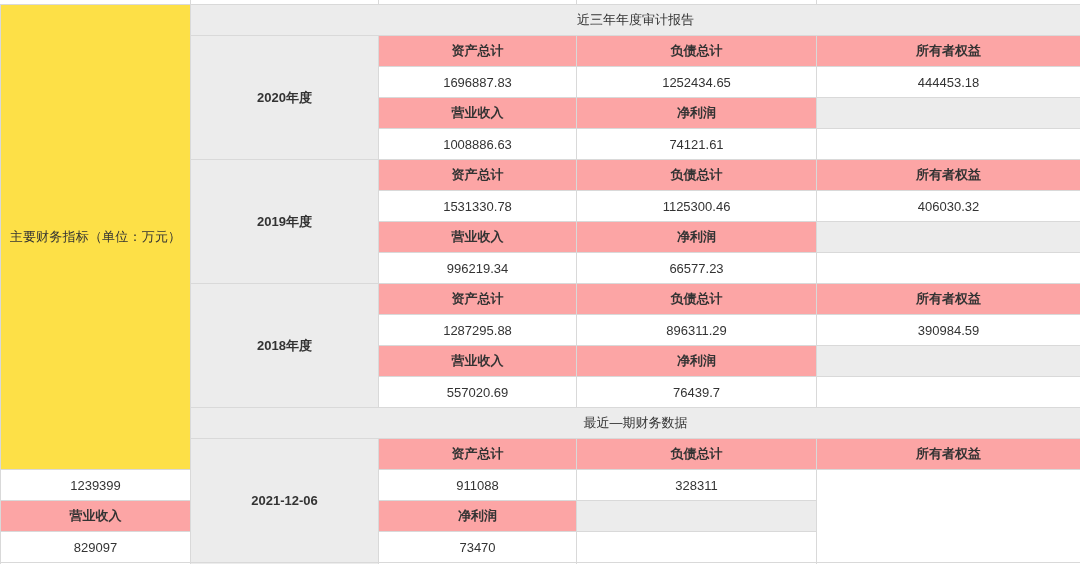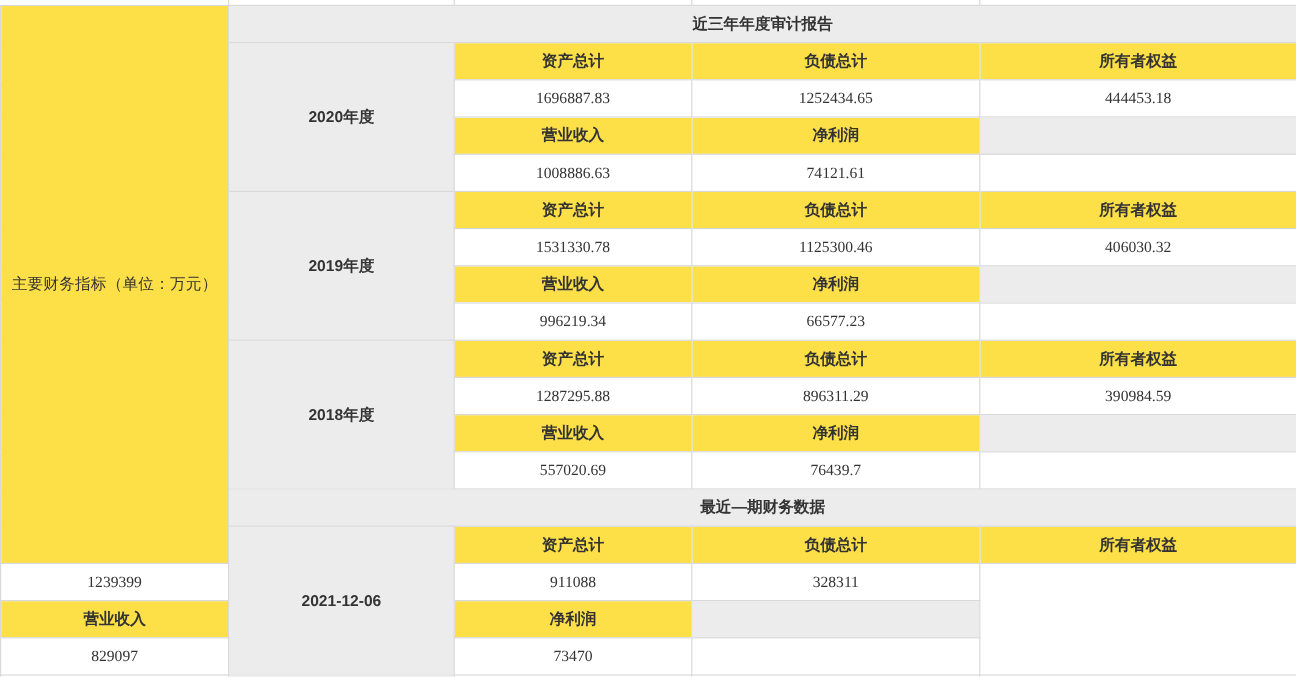"近三年年度审计报告" .band { font-weight: bold -> normal }
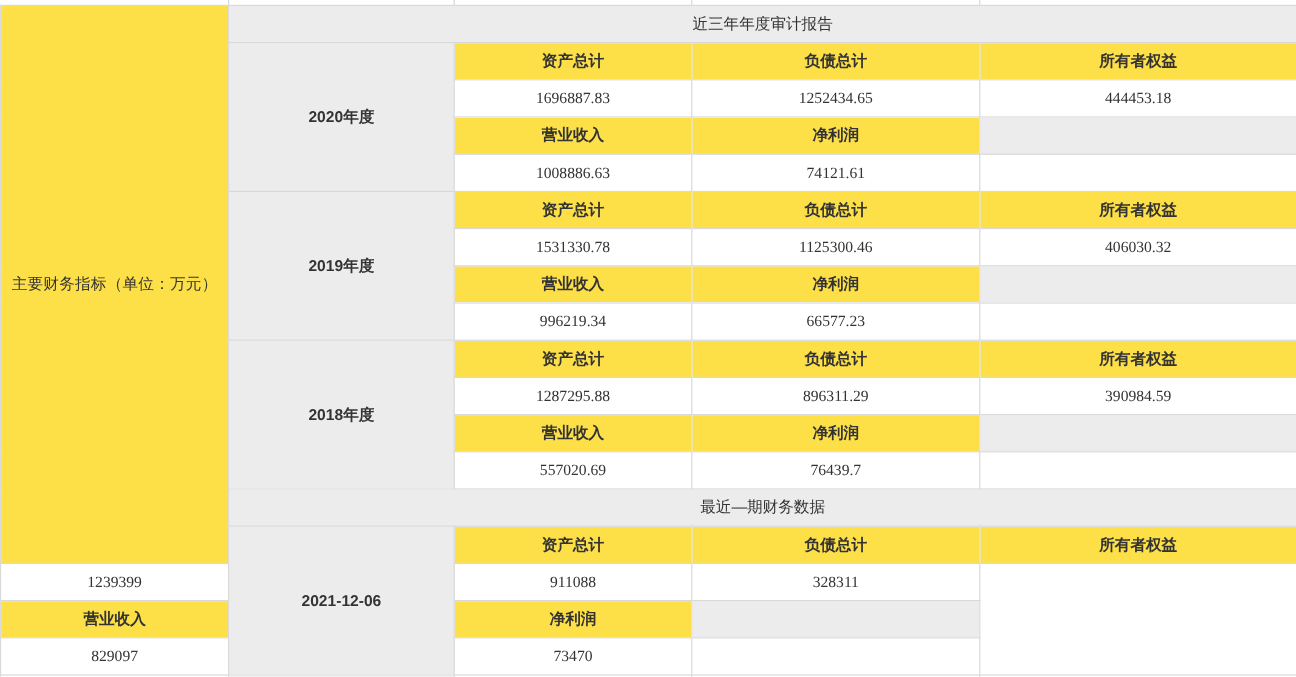"资产总计" .hdr { background: #fde047 -> #fca5a5 }
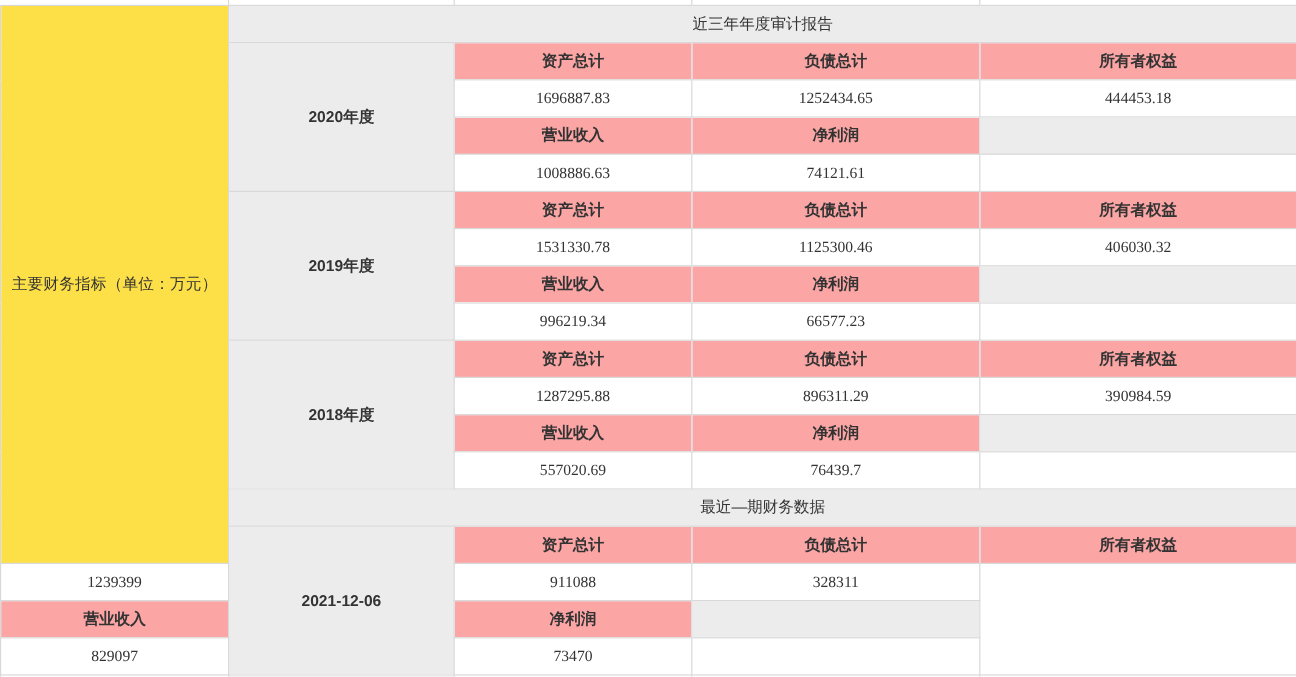"1696887.83" .val { font-family: Liberation Serif, serif -> none }
